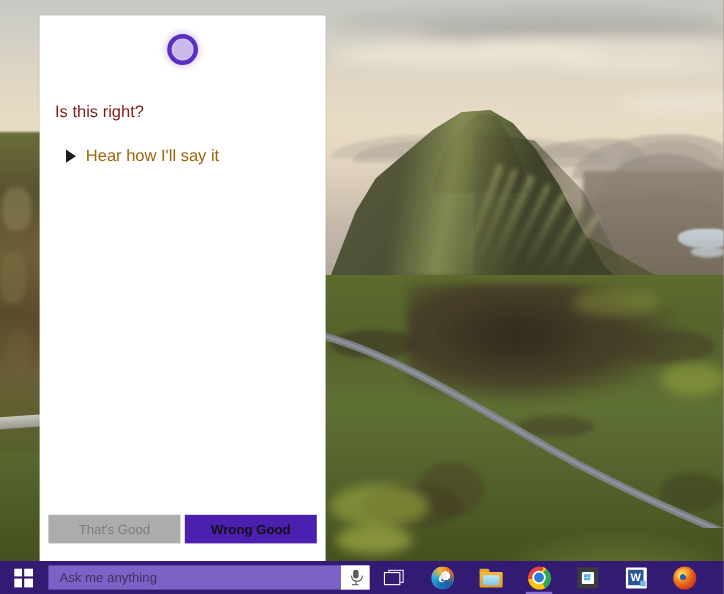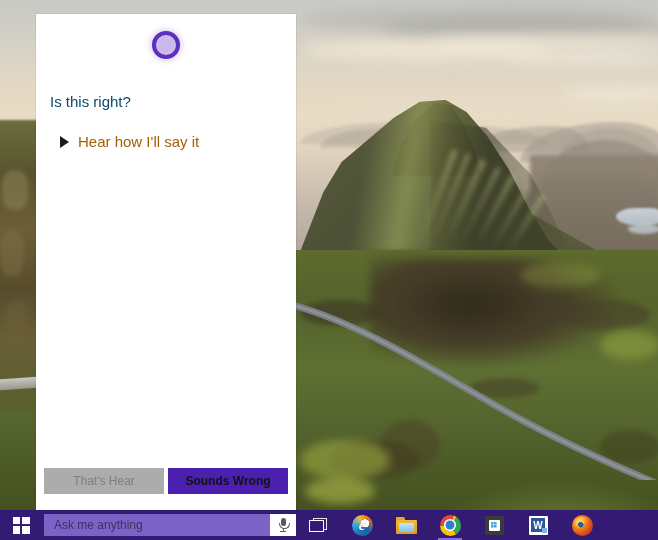"Is this right?" #is-this-right { color: #0c4a6e -> #7f1d1d }
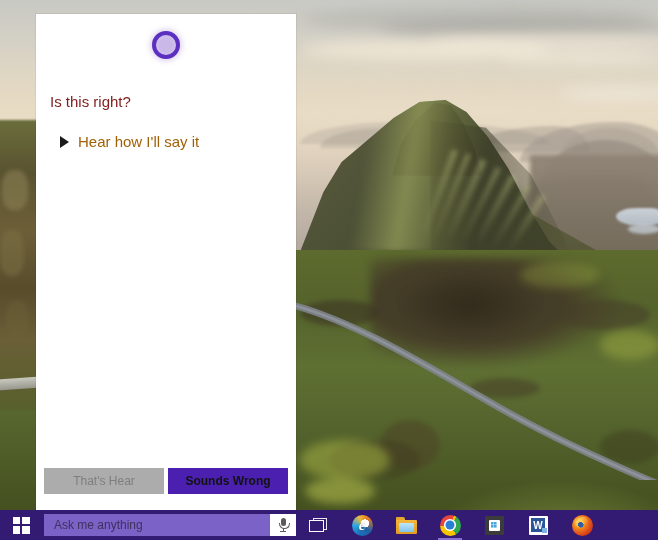"That's Hear" button.cbtn { text: Hear -> Good }
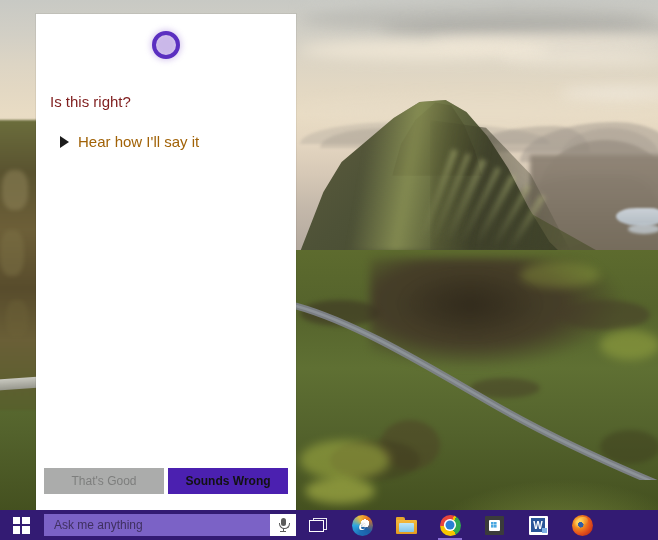"Sounds Wrong" button.cbtn { text: Sounds Wrong -> Wrong Good }
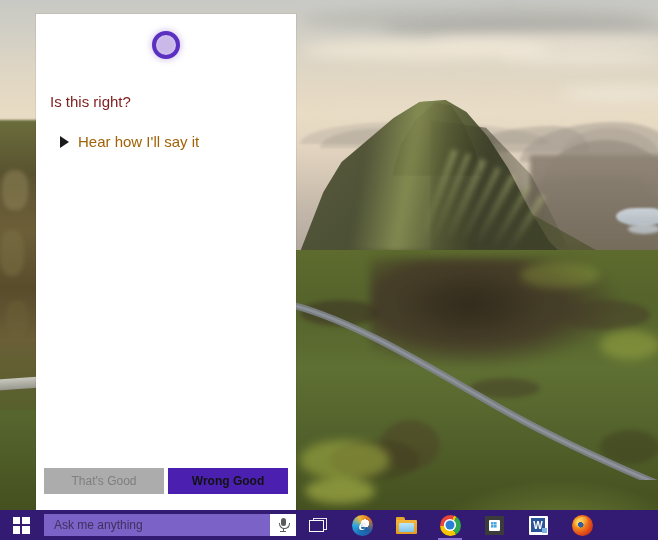"Ask me anything" #search-box { width: 252px -> 292px }
